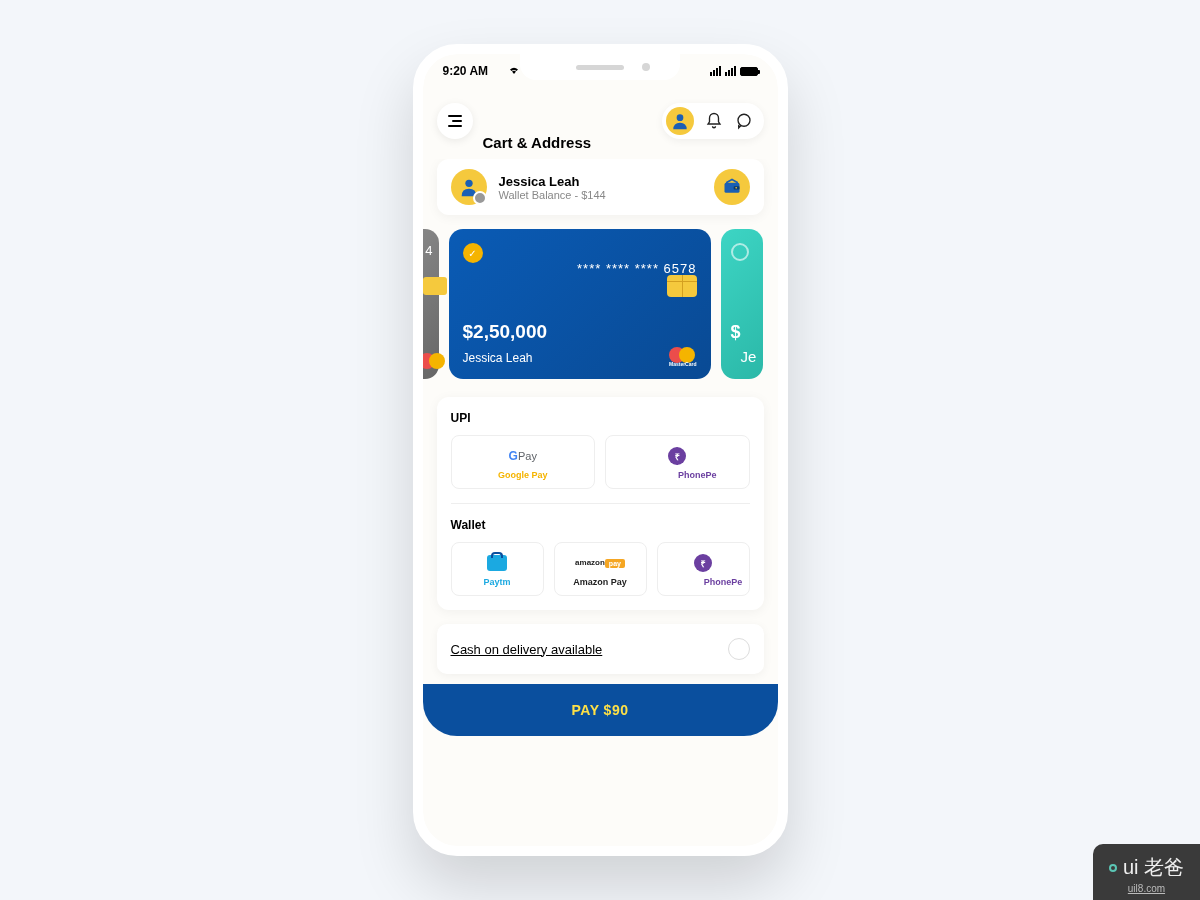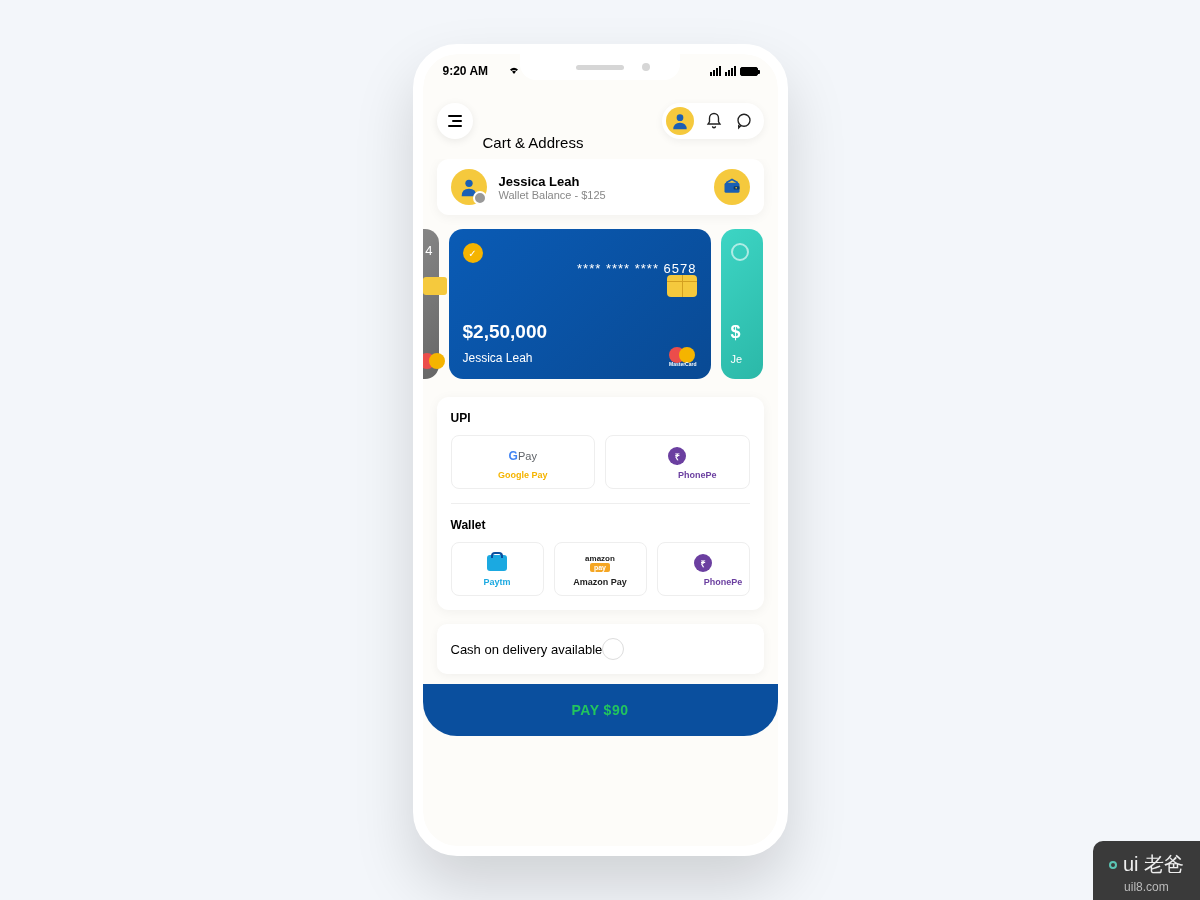"Cart & Address" .header-title { font-weight: 400 -> 700 }
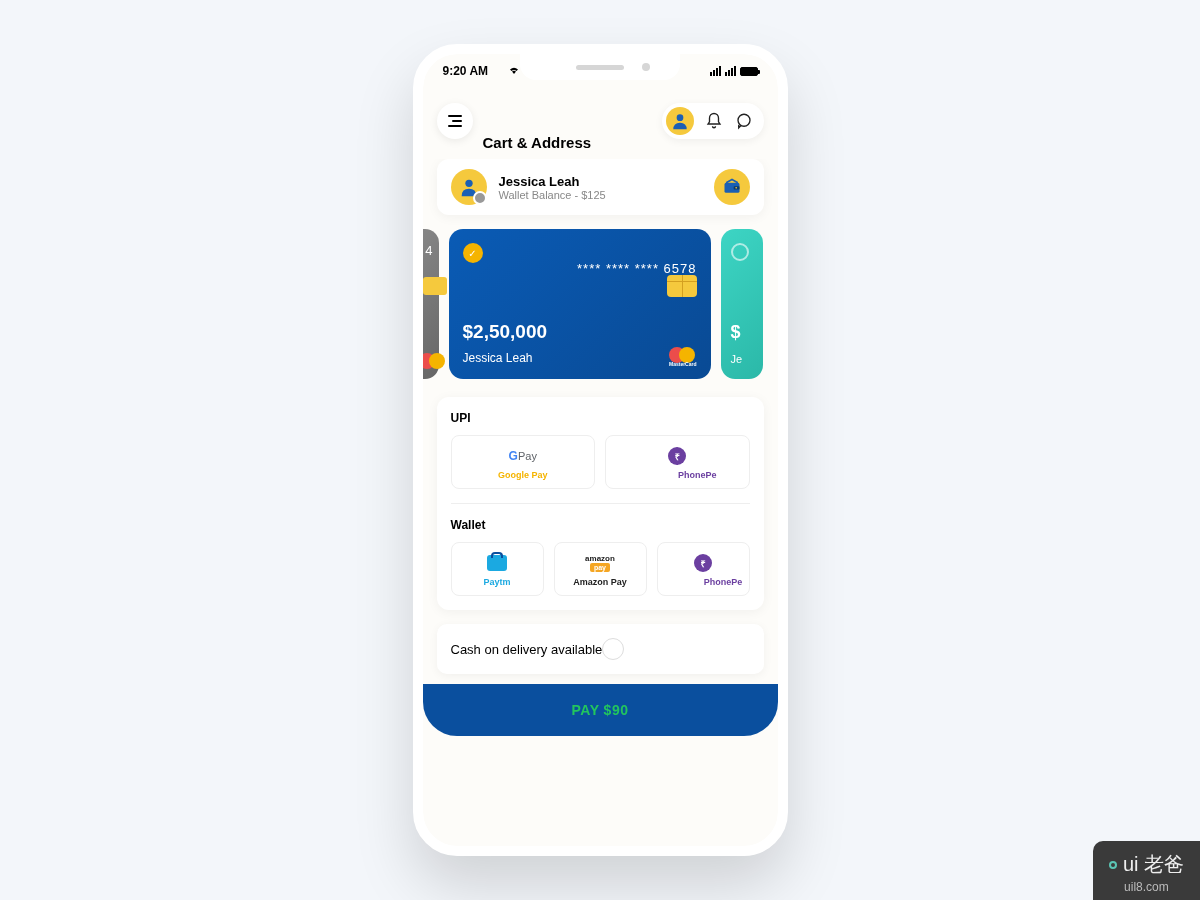"Wallet Balance - $125" div.user-balance { text: $125 -> $144 }
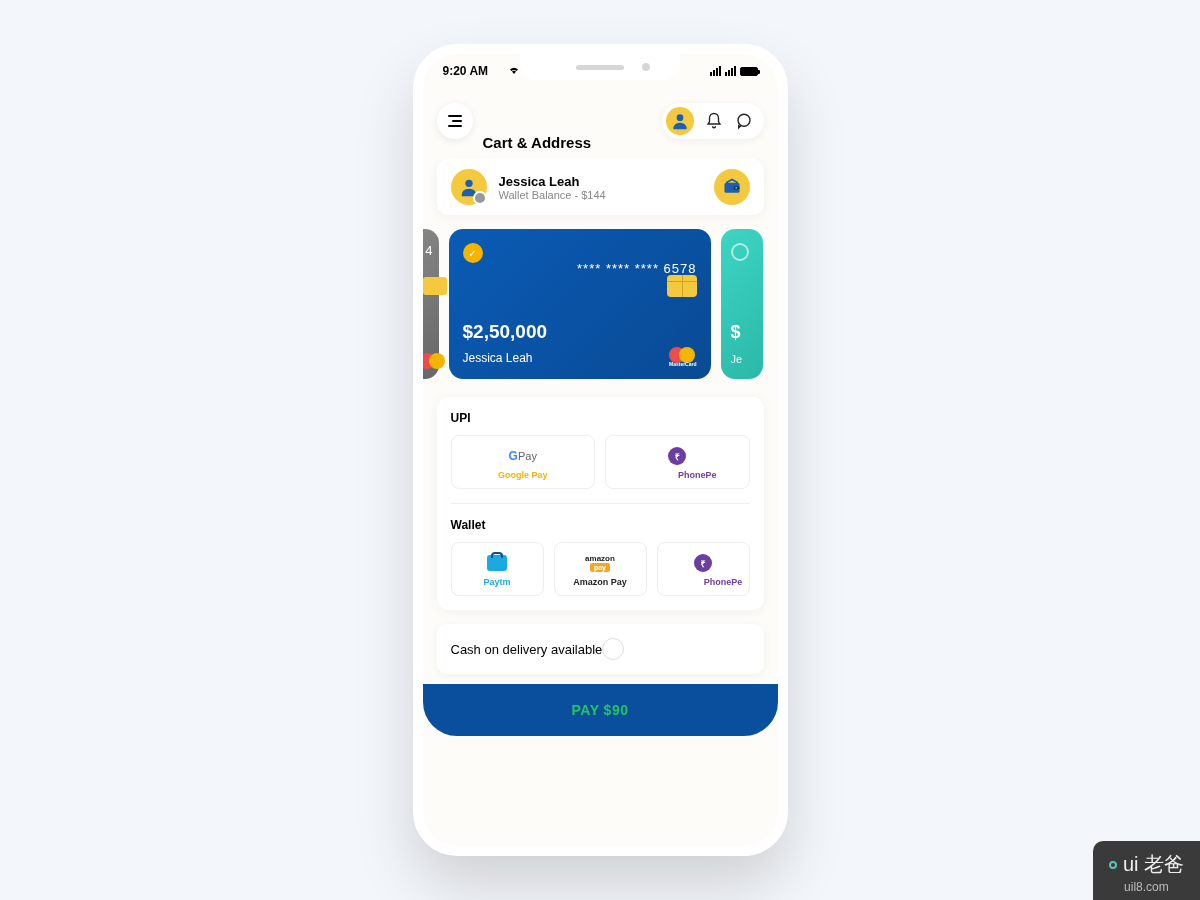"Je" .card-right .nm { font-size: 11px -> 15px; left: 10px -> 20px }
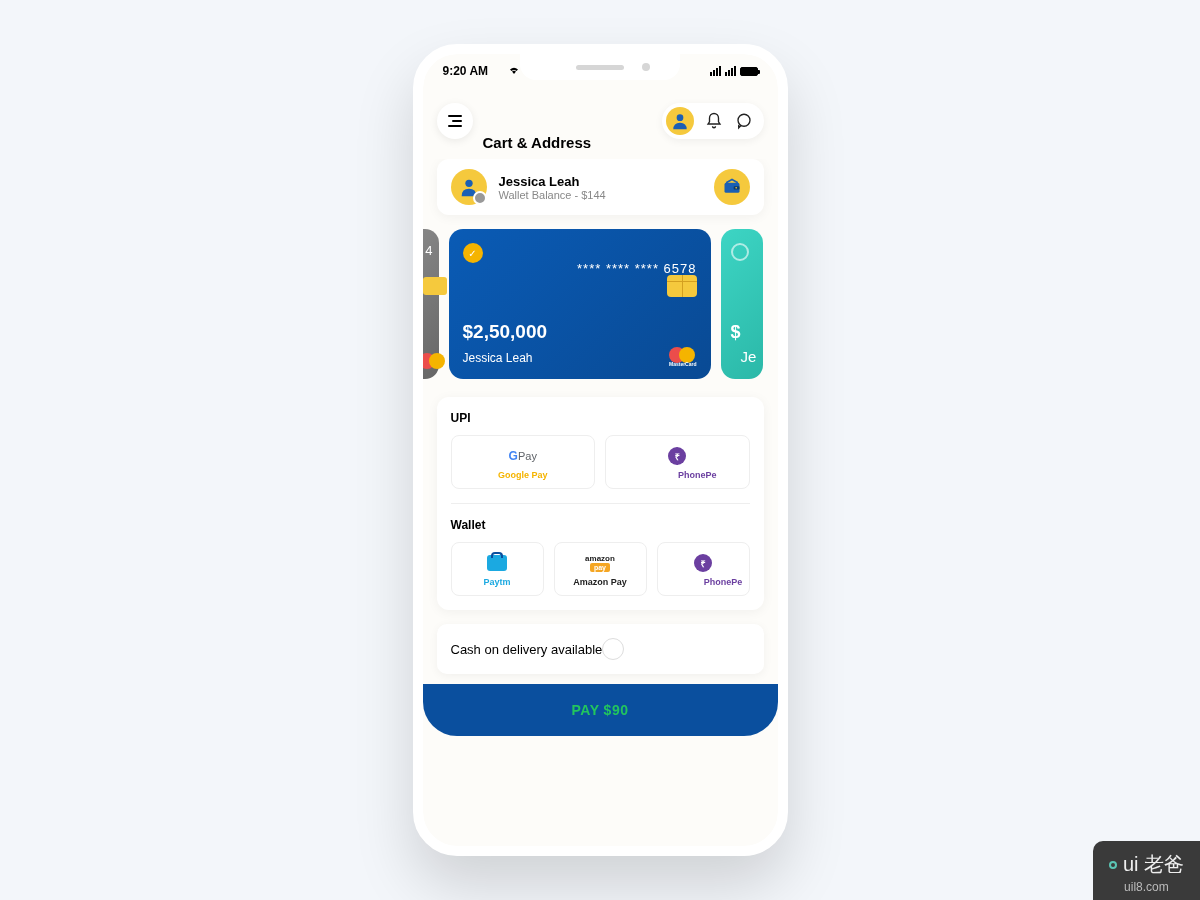"amazon" .amz-ic { flex-direction: column -> row }
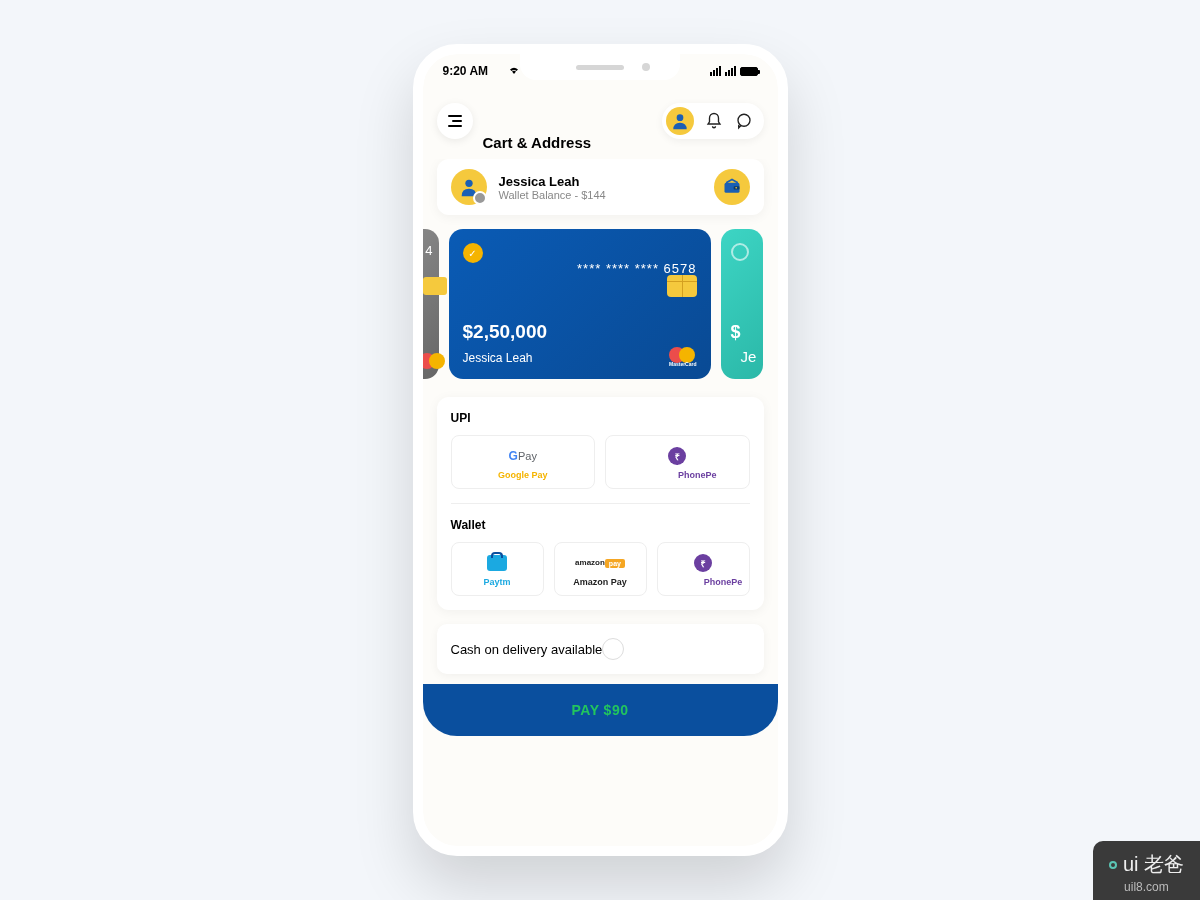"Cash on delivery available" .cod-card { justify-content: flex-start -> space-between; text-decoration: none -> underline }
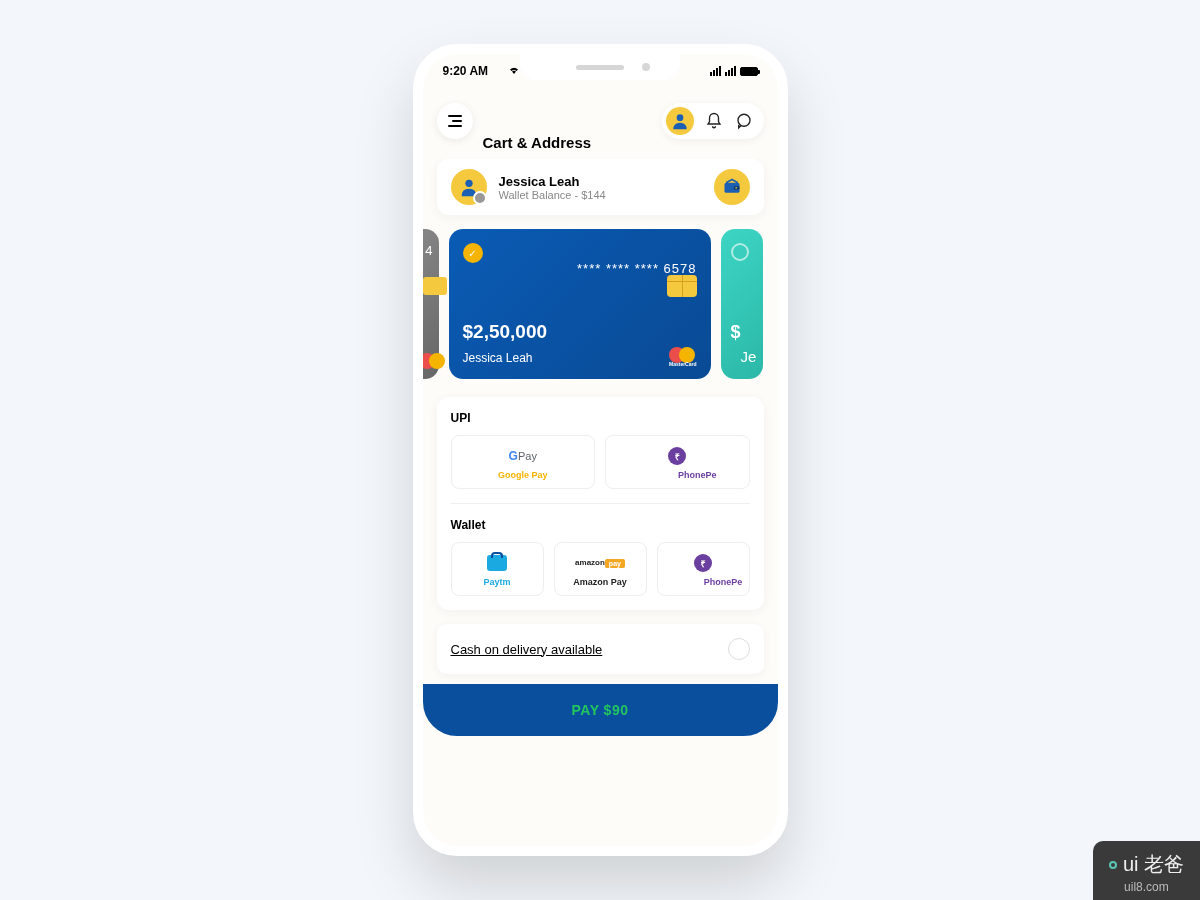"PAY $90" .pay-button { color: #22c55e -> #fde047 }
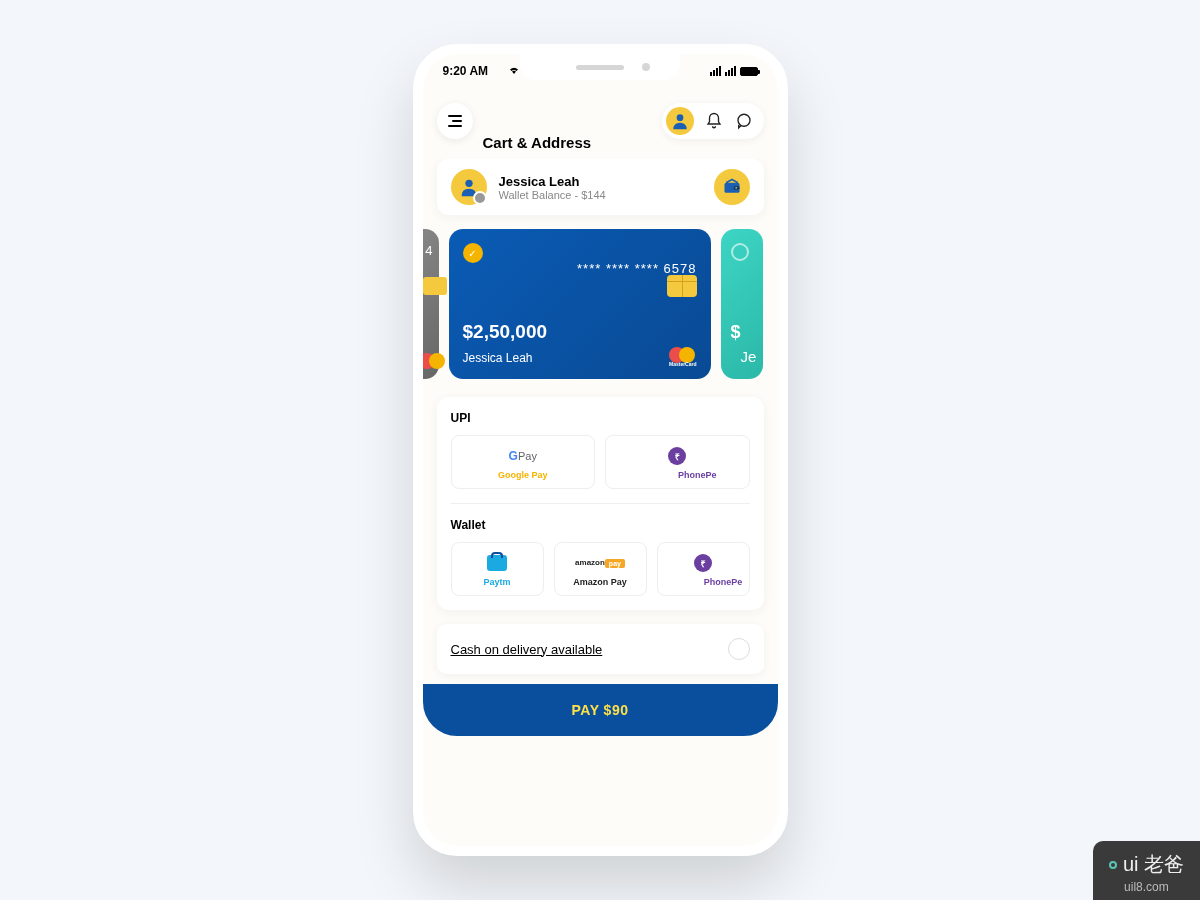"uil8.com" .watermark-url { font-size: 12px -> 10px; text-decoration: none -> underline }
